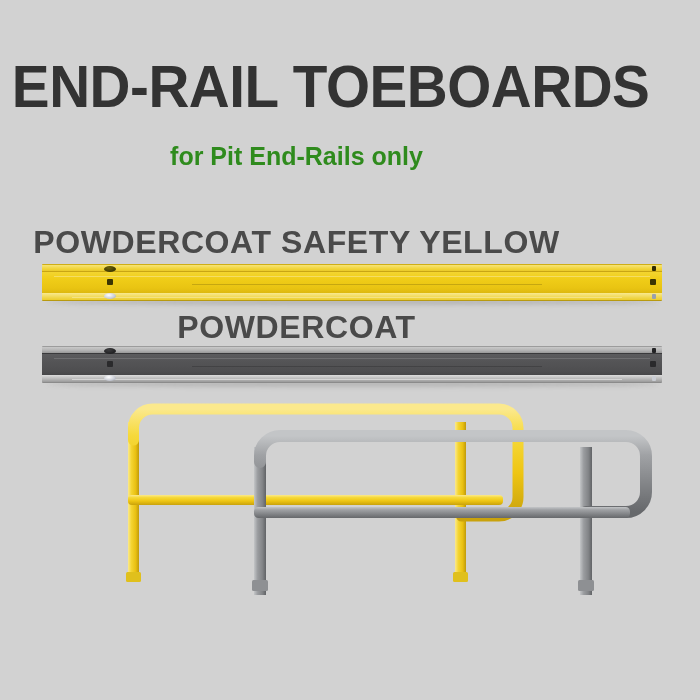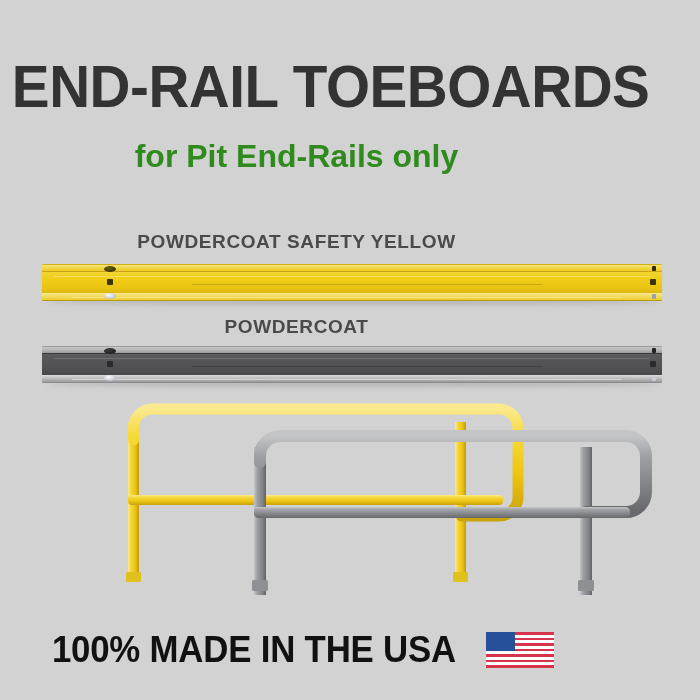"for Pit End-Rails only" .subtitle { font-size: 32px -> 25px }
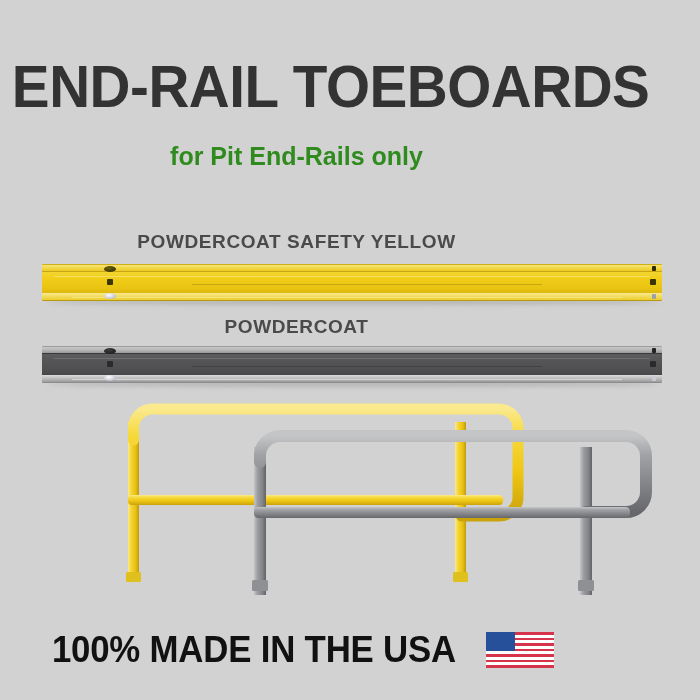"POWDERCOAT SAFETY YELLOW" .variant-label { font-size: 19px -> 32px }
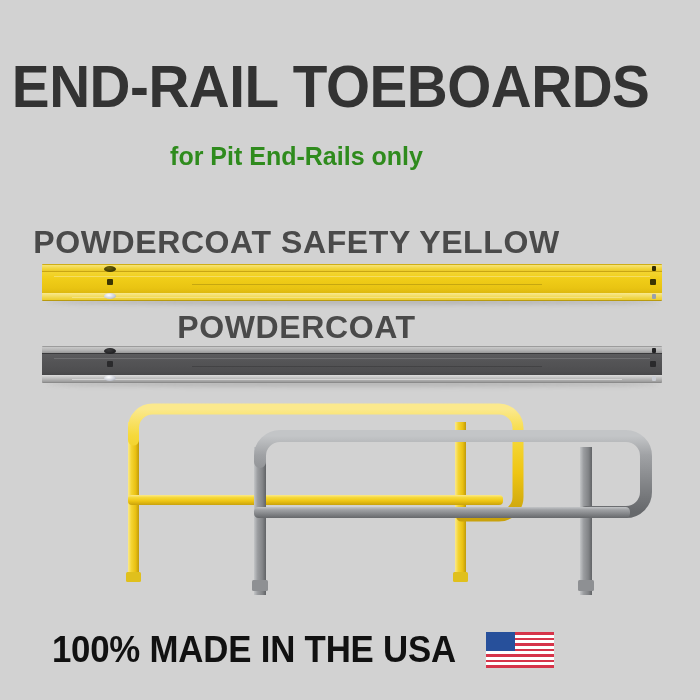"100% MADE IN THE USA" div.footer { html: <div> <div>100% MADE IN THE USA</div> <div> <div></div> <div></div> <div></div> <div></div> <div></div> <div></div> <div></div> <div></div> </div> </div> -> none }
